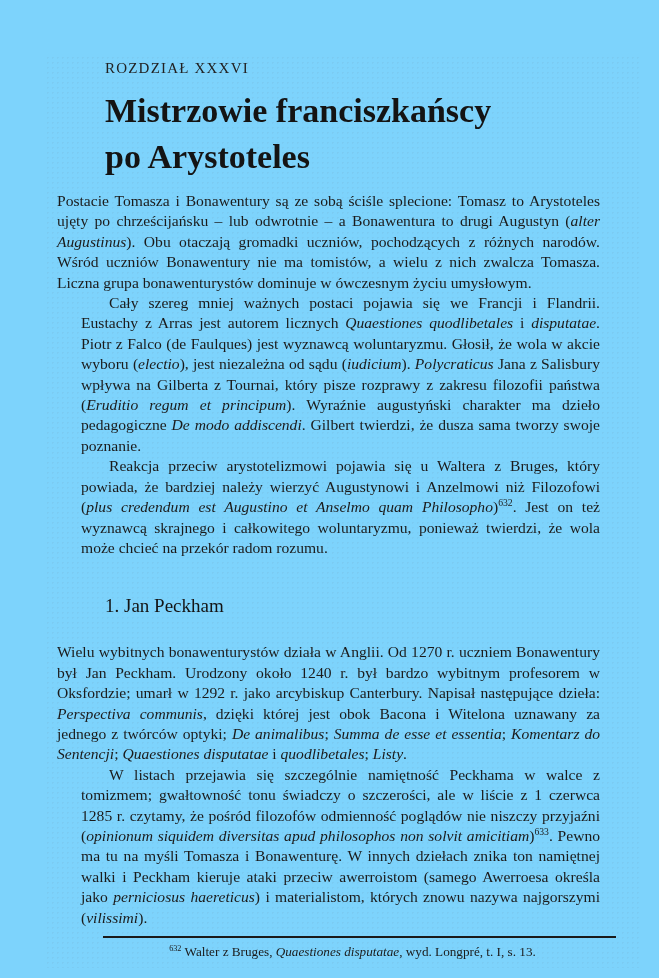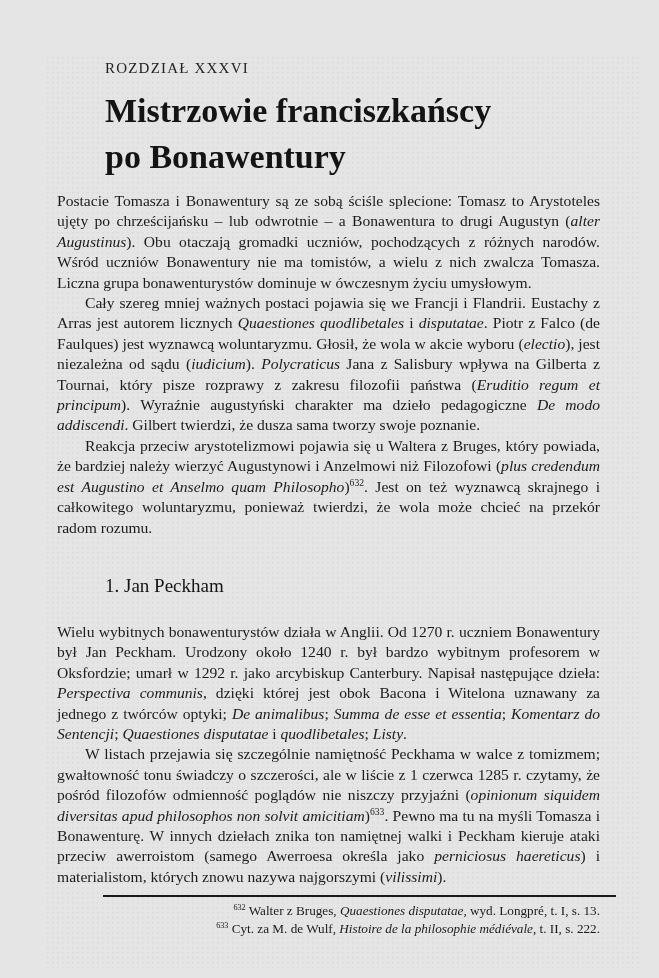"ROZDZIAŁ XXXVI" .page { background: #e5e5e5 -> #7dd3fc }
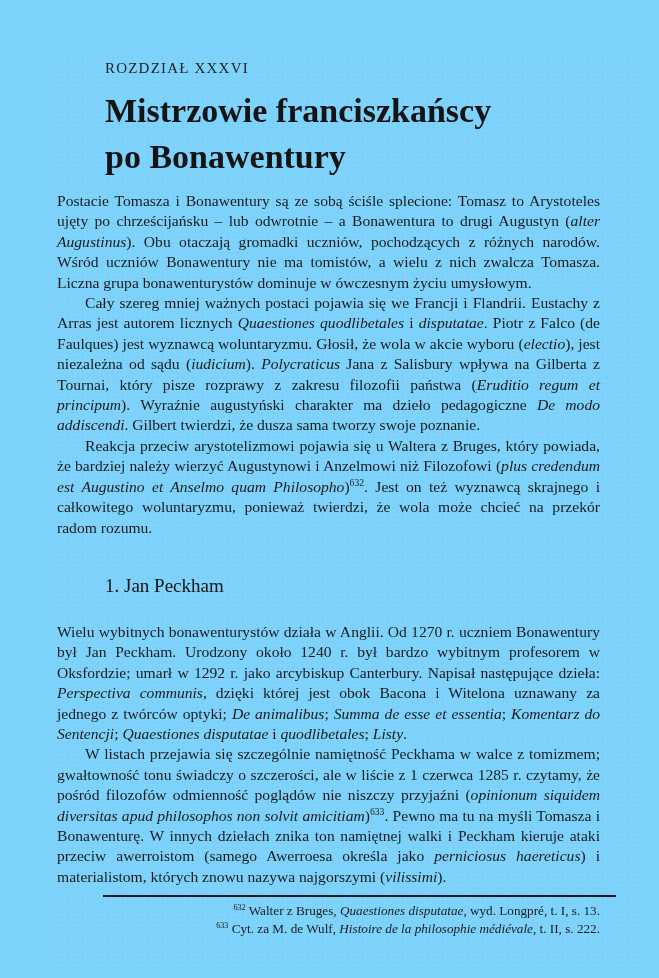"po Bonawentury" div { text: Bonawentury -> Arystoteles }
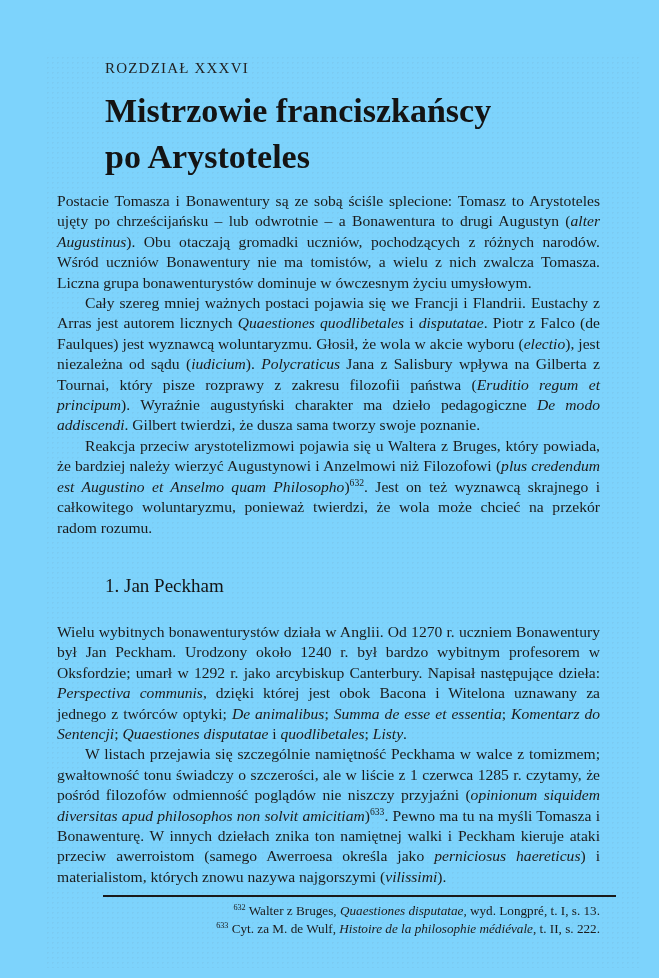"Cały szereg mniej ważnych postaci" .para.indent { margin-left: none -> 24px }
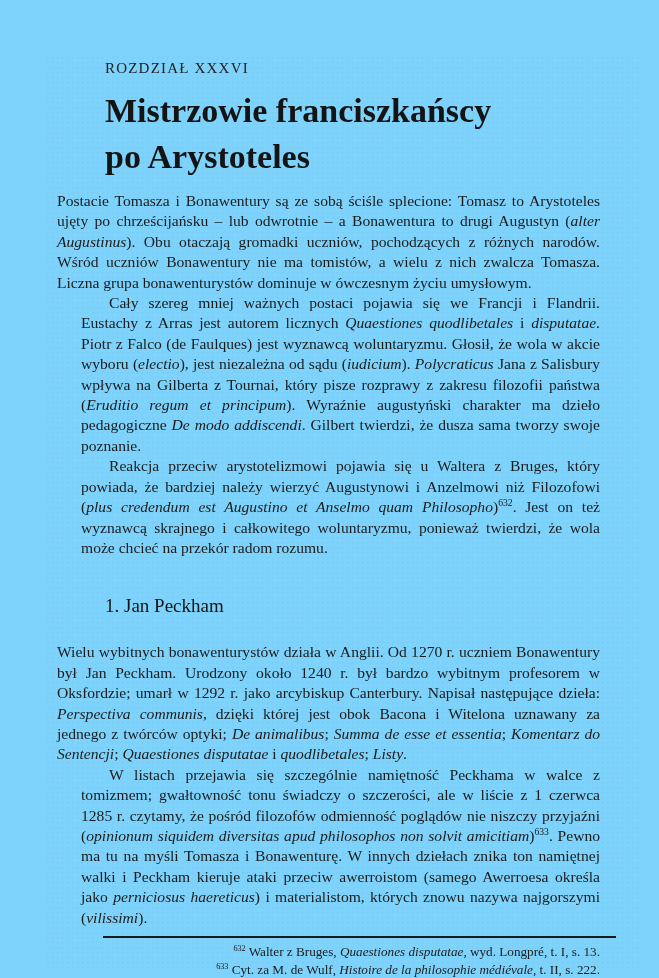"632 Walter z Bruges, Quaestiones" .footnote { text-align: right -> center }
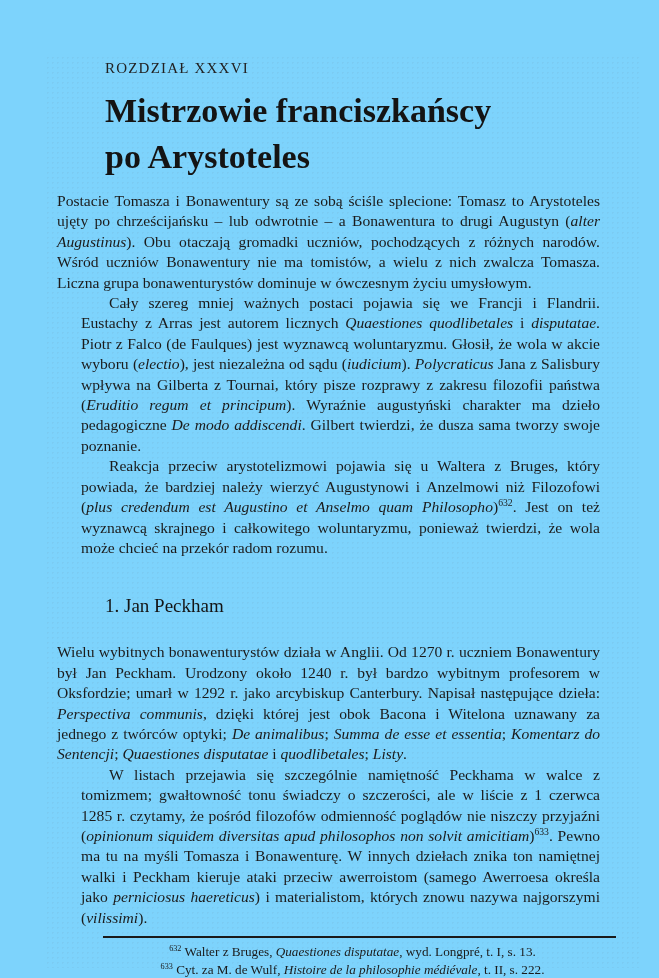"633 Cyt. za M. de" p.footnote { html: <p><span>633</span> <span>Cyt. za M. de Wulf, </span><span>Histoire de la philosophie médiévale</span><span>, t. II, s. 222.</span></p> -> none }
